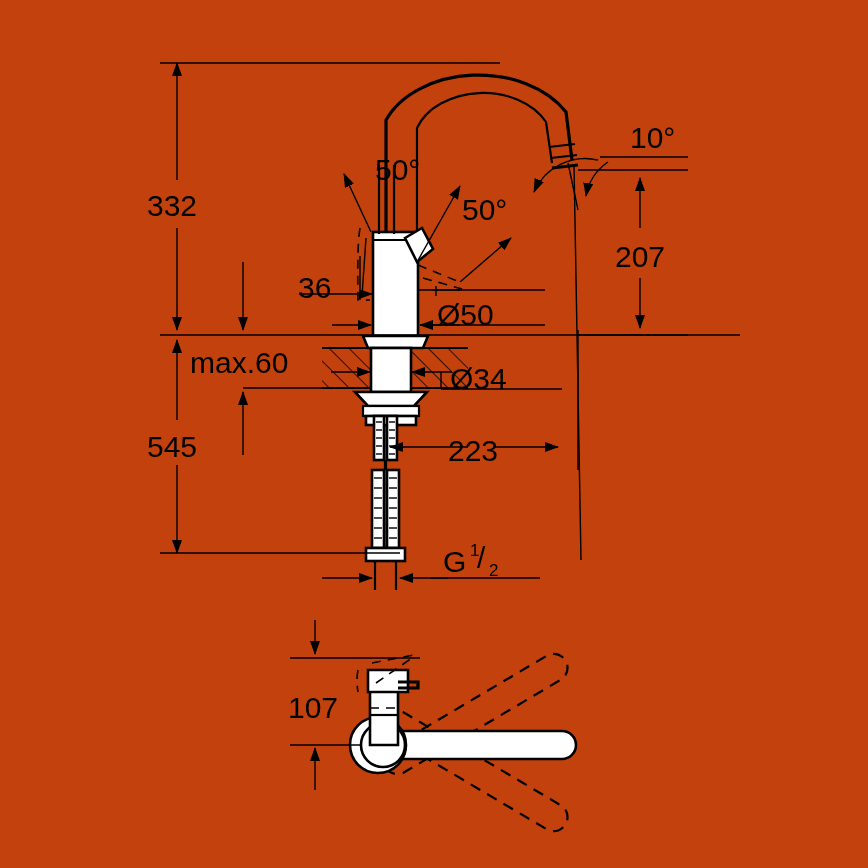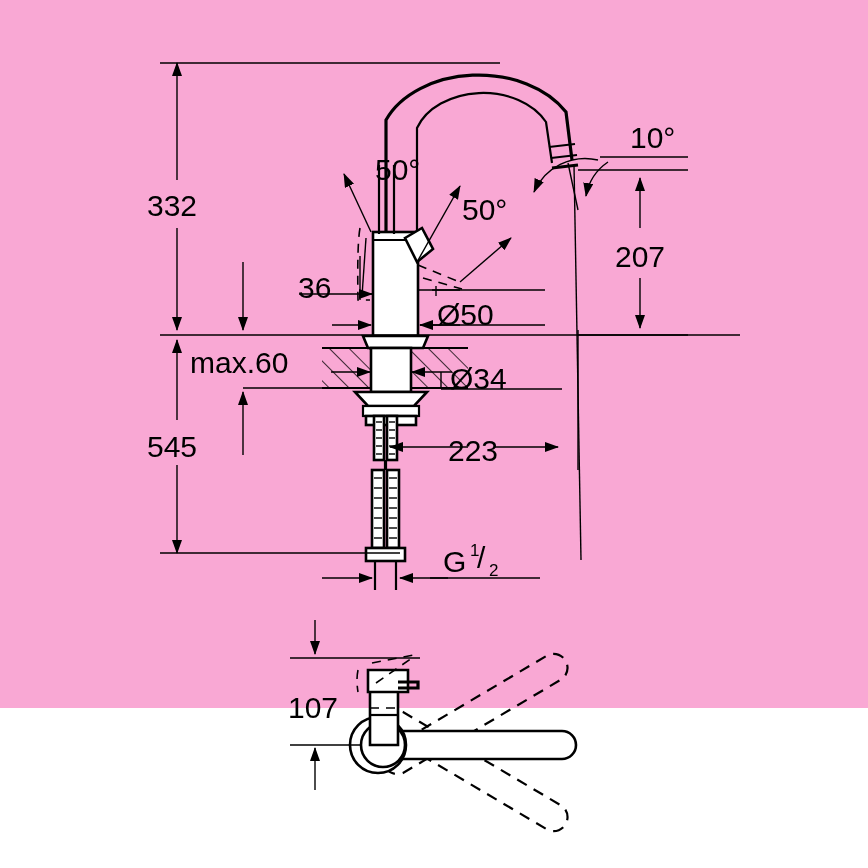"10°" #stage { background: #f9a8d4 -> #c2410c; height: 708px -> 868px }
